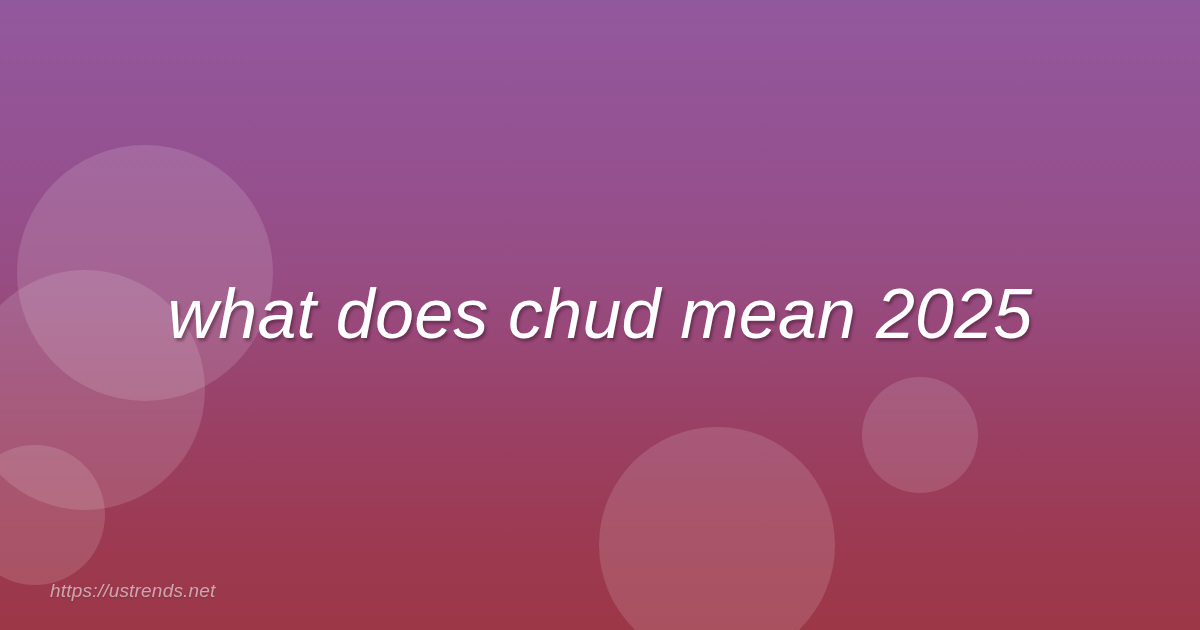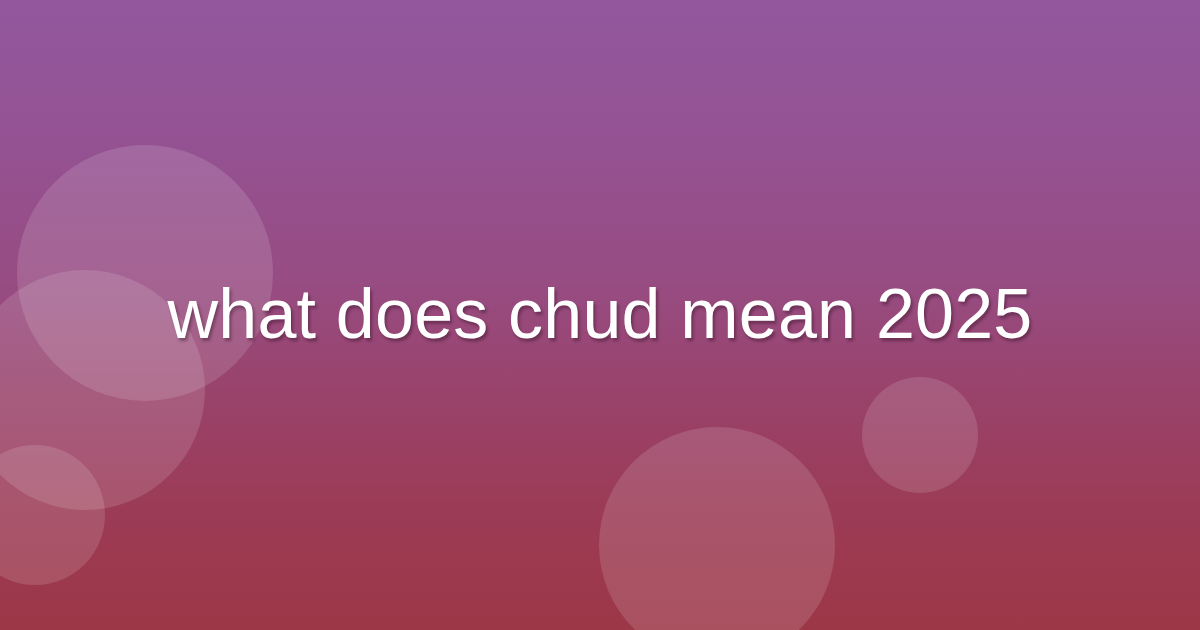"what does chud mean 2025" * { font-style: none -> italic }
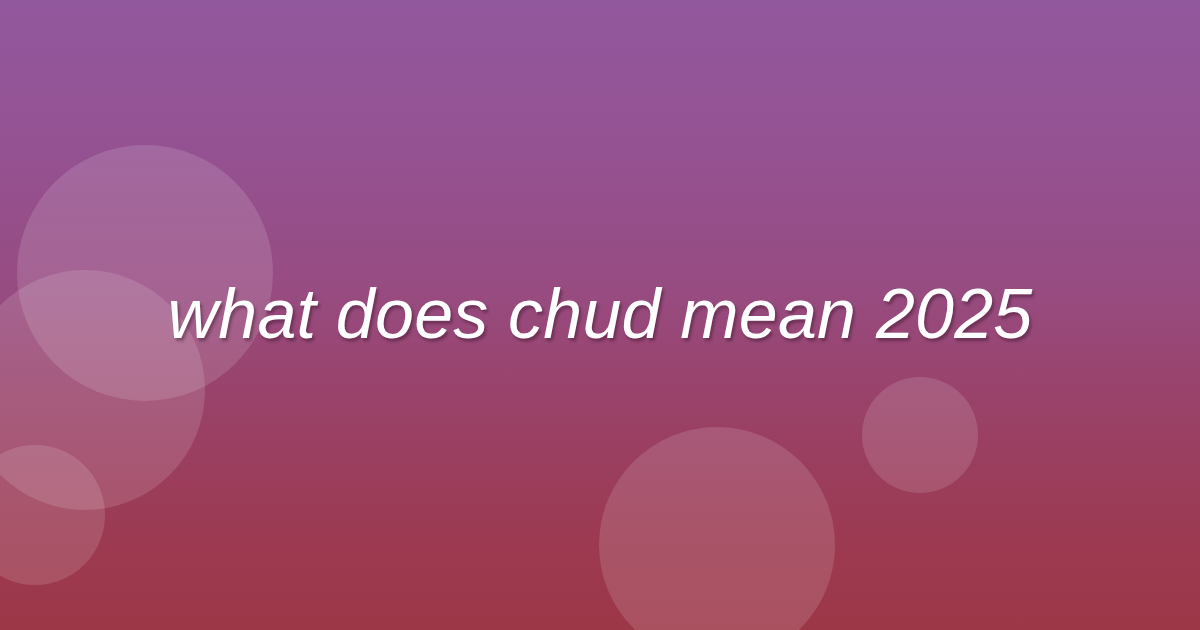"https://ustrends.net" div.site-url { html: none -> <div>https://ustrends.net</div> }
